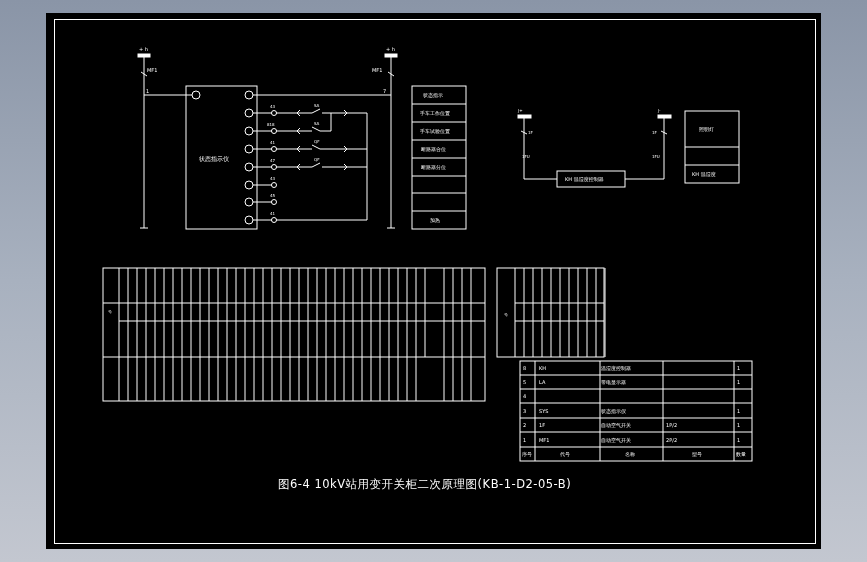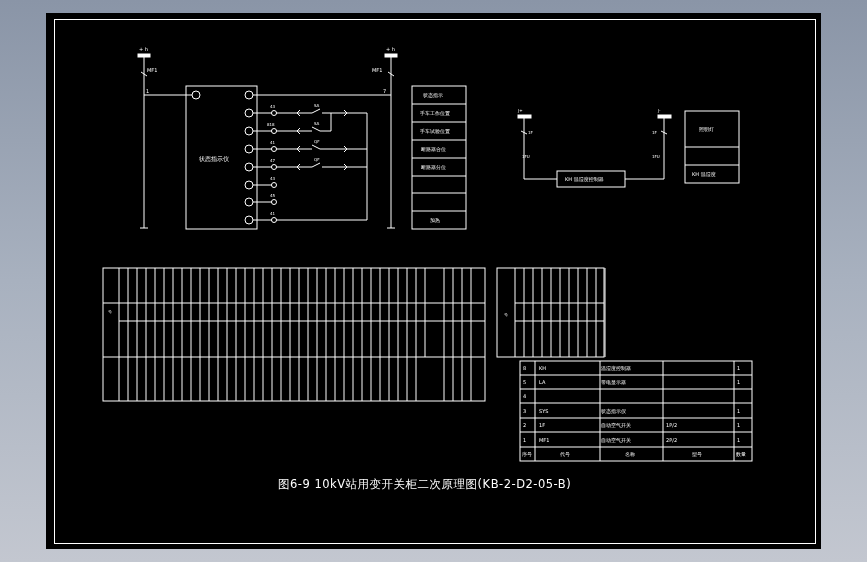"图6-9 10kV站用变开关柜二次原理图(KB-2-D2-05-B)" div.title { text: 6-9 10kV站用变开关柜二次原理图(KB-2-D2-05-B -> 6-4 10kV站用变开关柜二次原理图(KB-1-D2-05-B }
